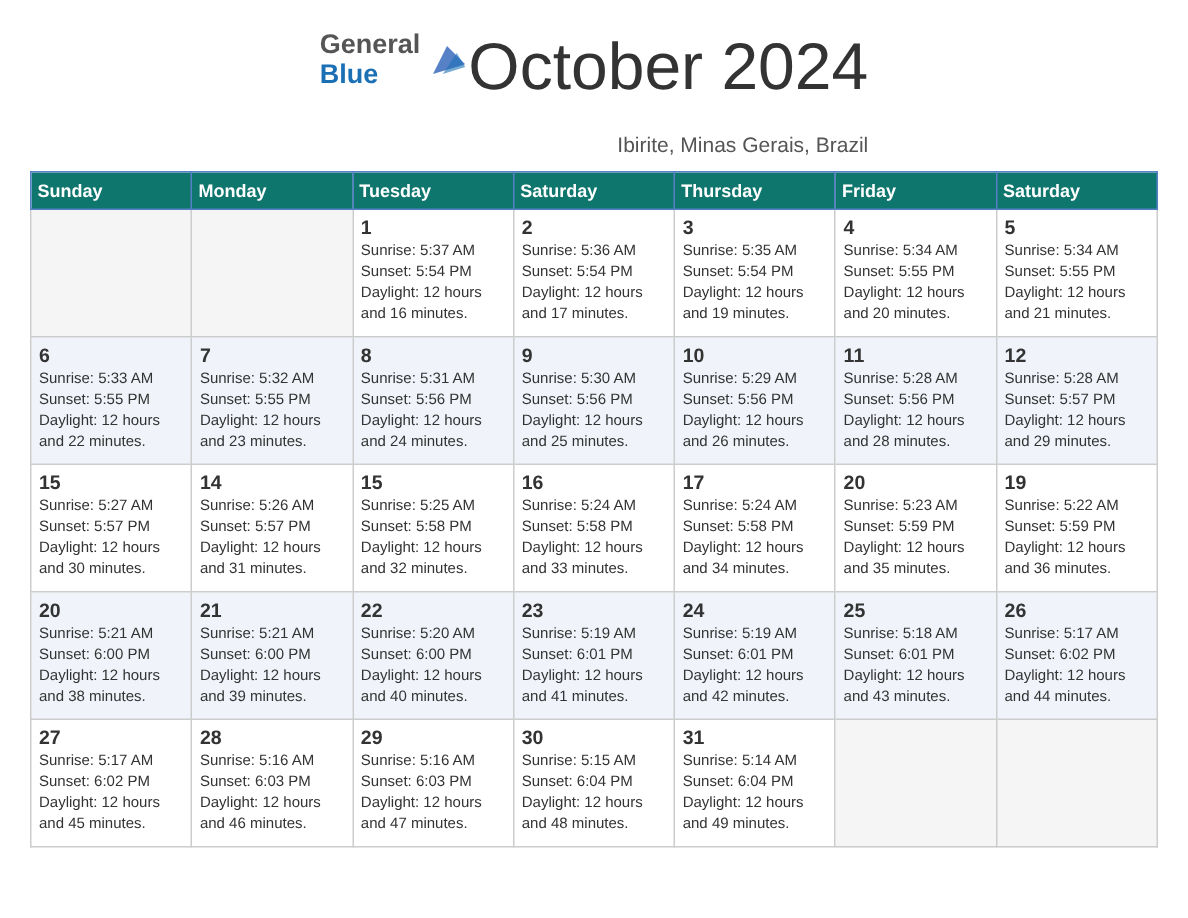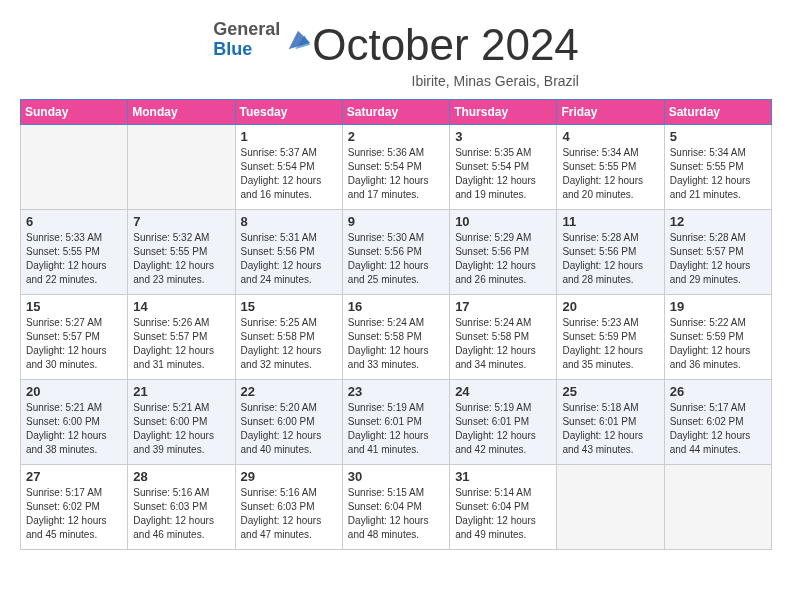"Ibirite, Minas Gerais, Brazil" .location { margin-top: 3px -> 18px }
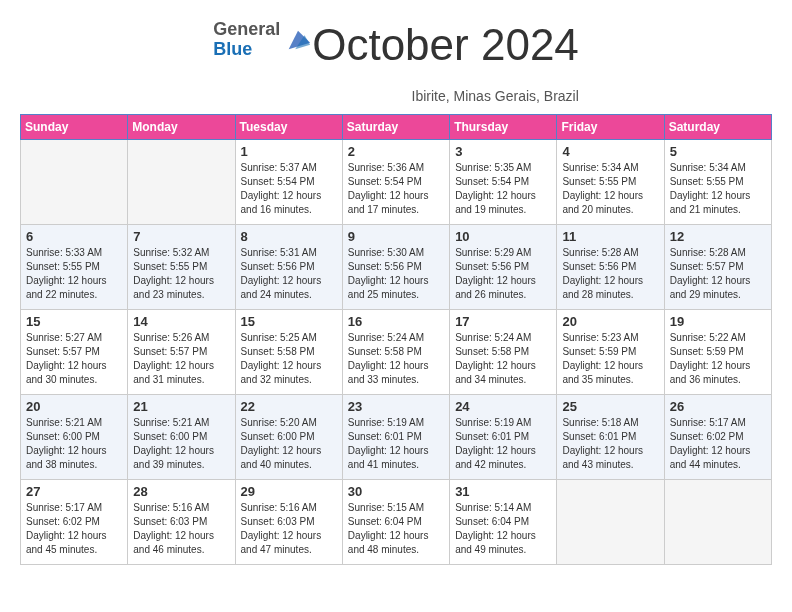"Sunday" .calendar th { background: #ec4899 -> #0f766e }
